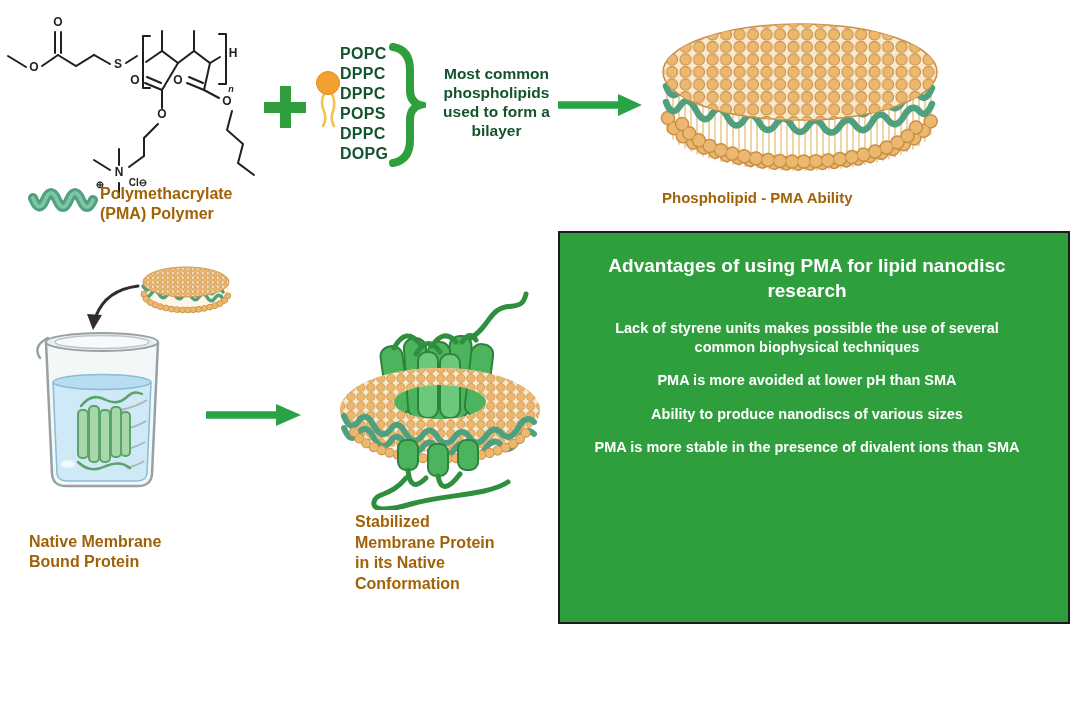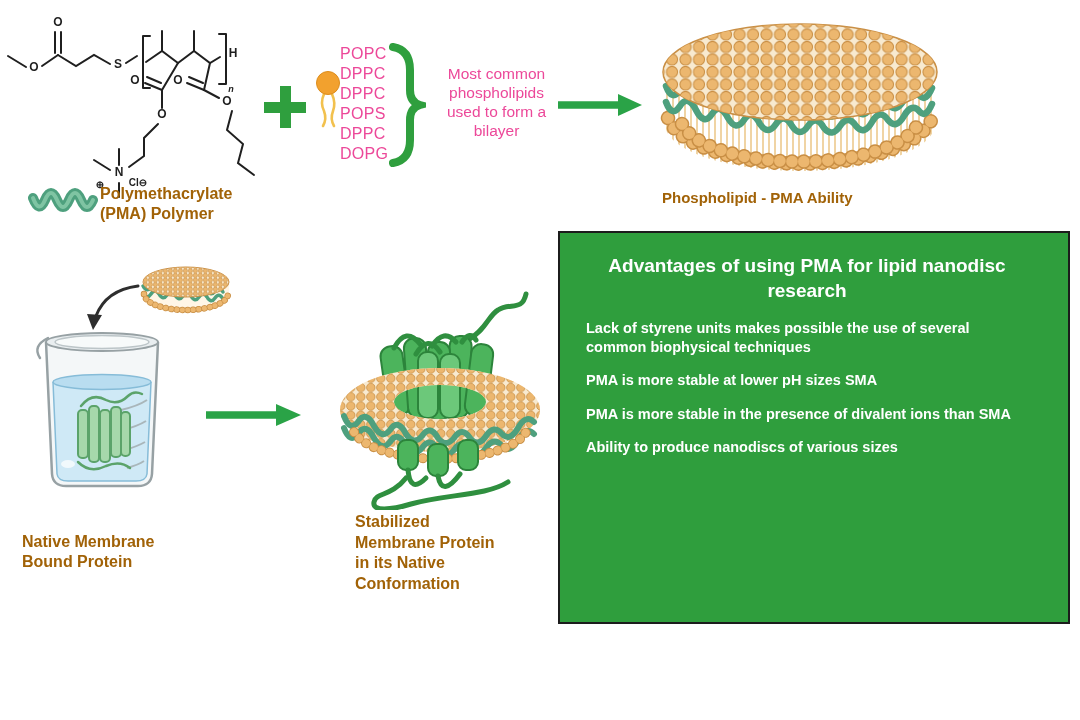"POPC" .green-txt { color: #ec4899 -> #14532d; font-weight: 400 -> 700 }
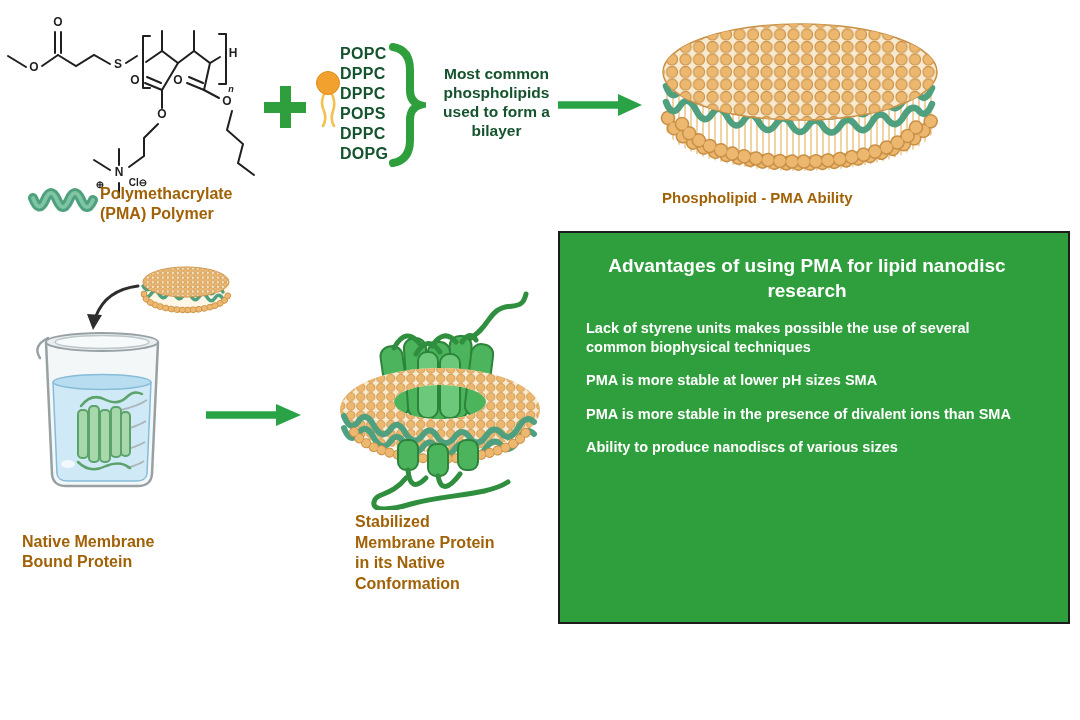"Lack of styrene units makes" .adv-item { text-align: left -> center }
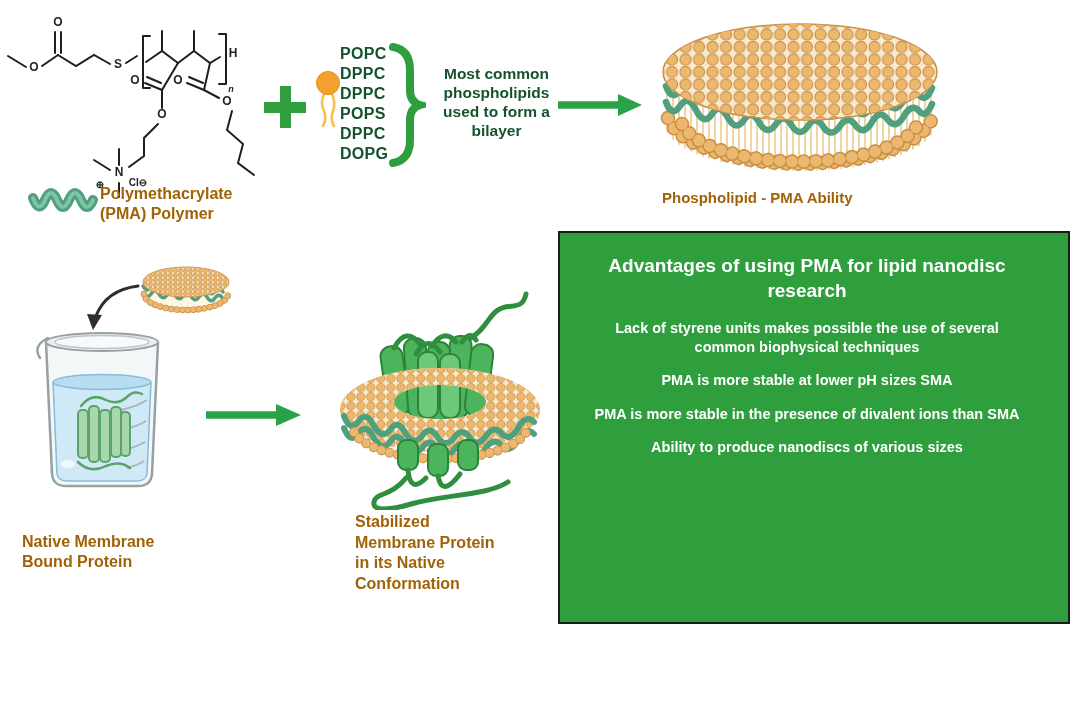"PMA is more stable at" div.adv-item { text: stable at lower pH sizes -> avoided at lower pH than }
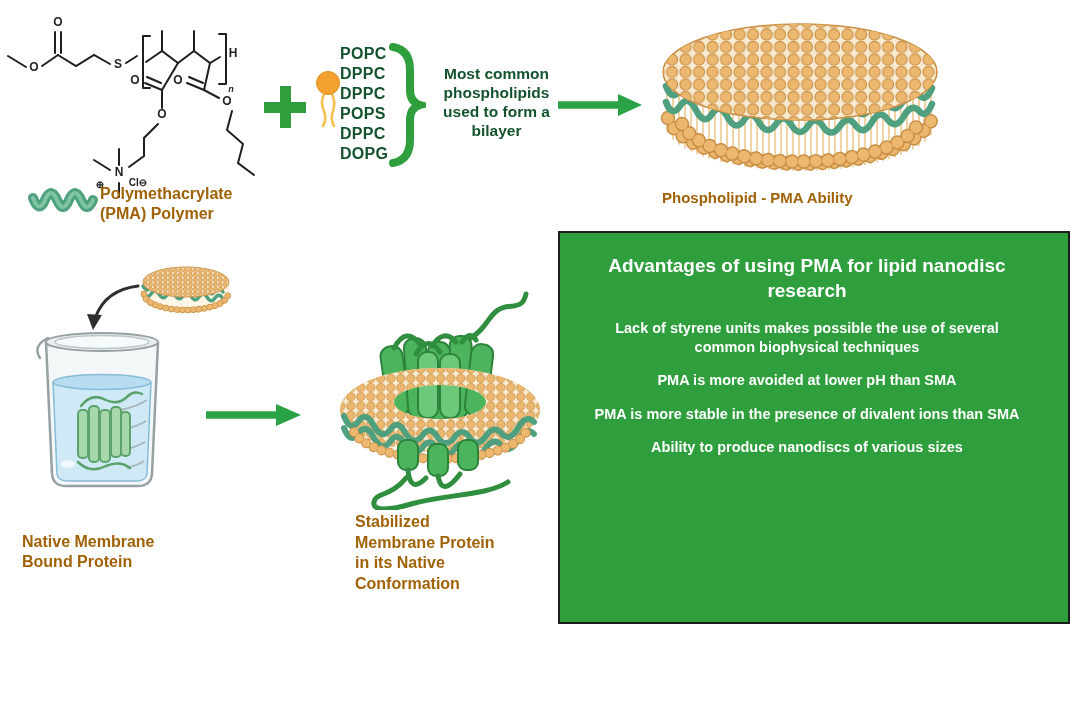"PMA is more stable in" div.adv-item { order: before "Ability to produce nanodiscs of" -> after "Ability to produce nanodiscs of" }
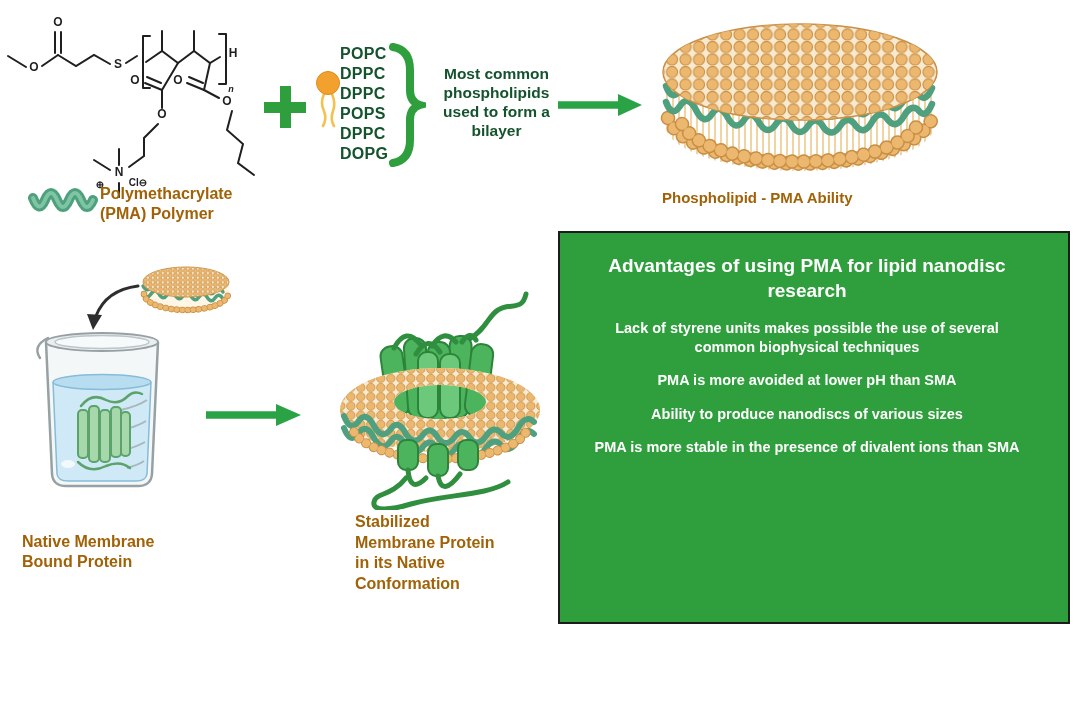"Native Membrane" div.abs { left: 22px -> 29px }
